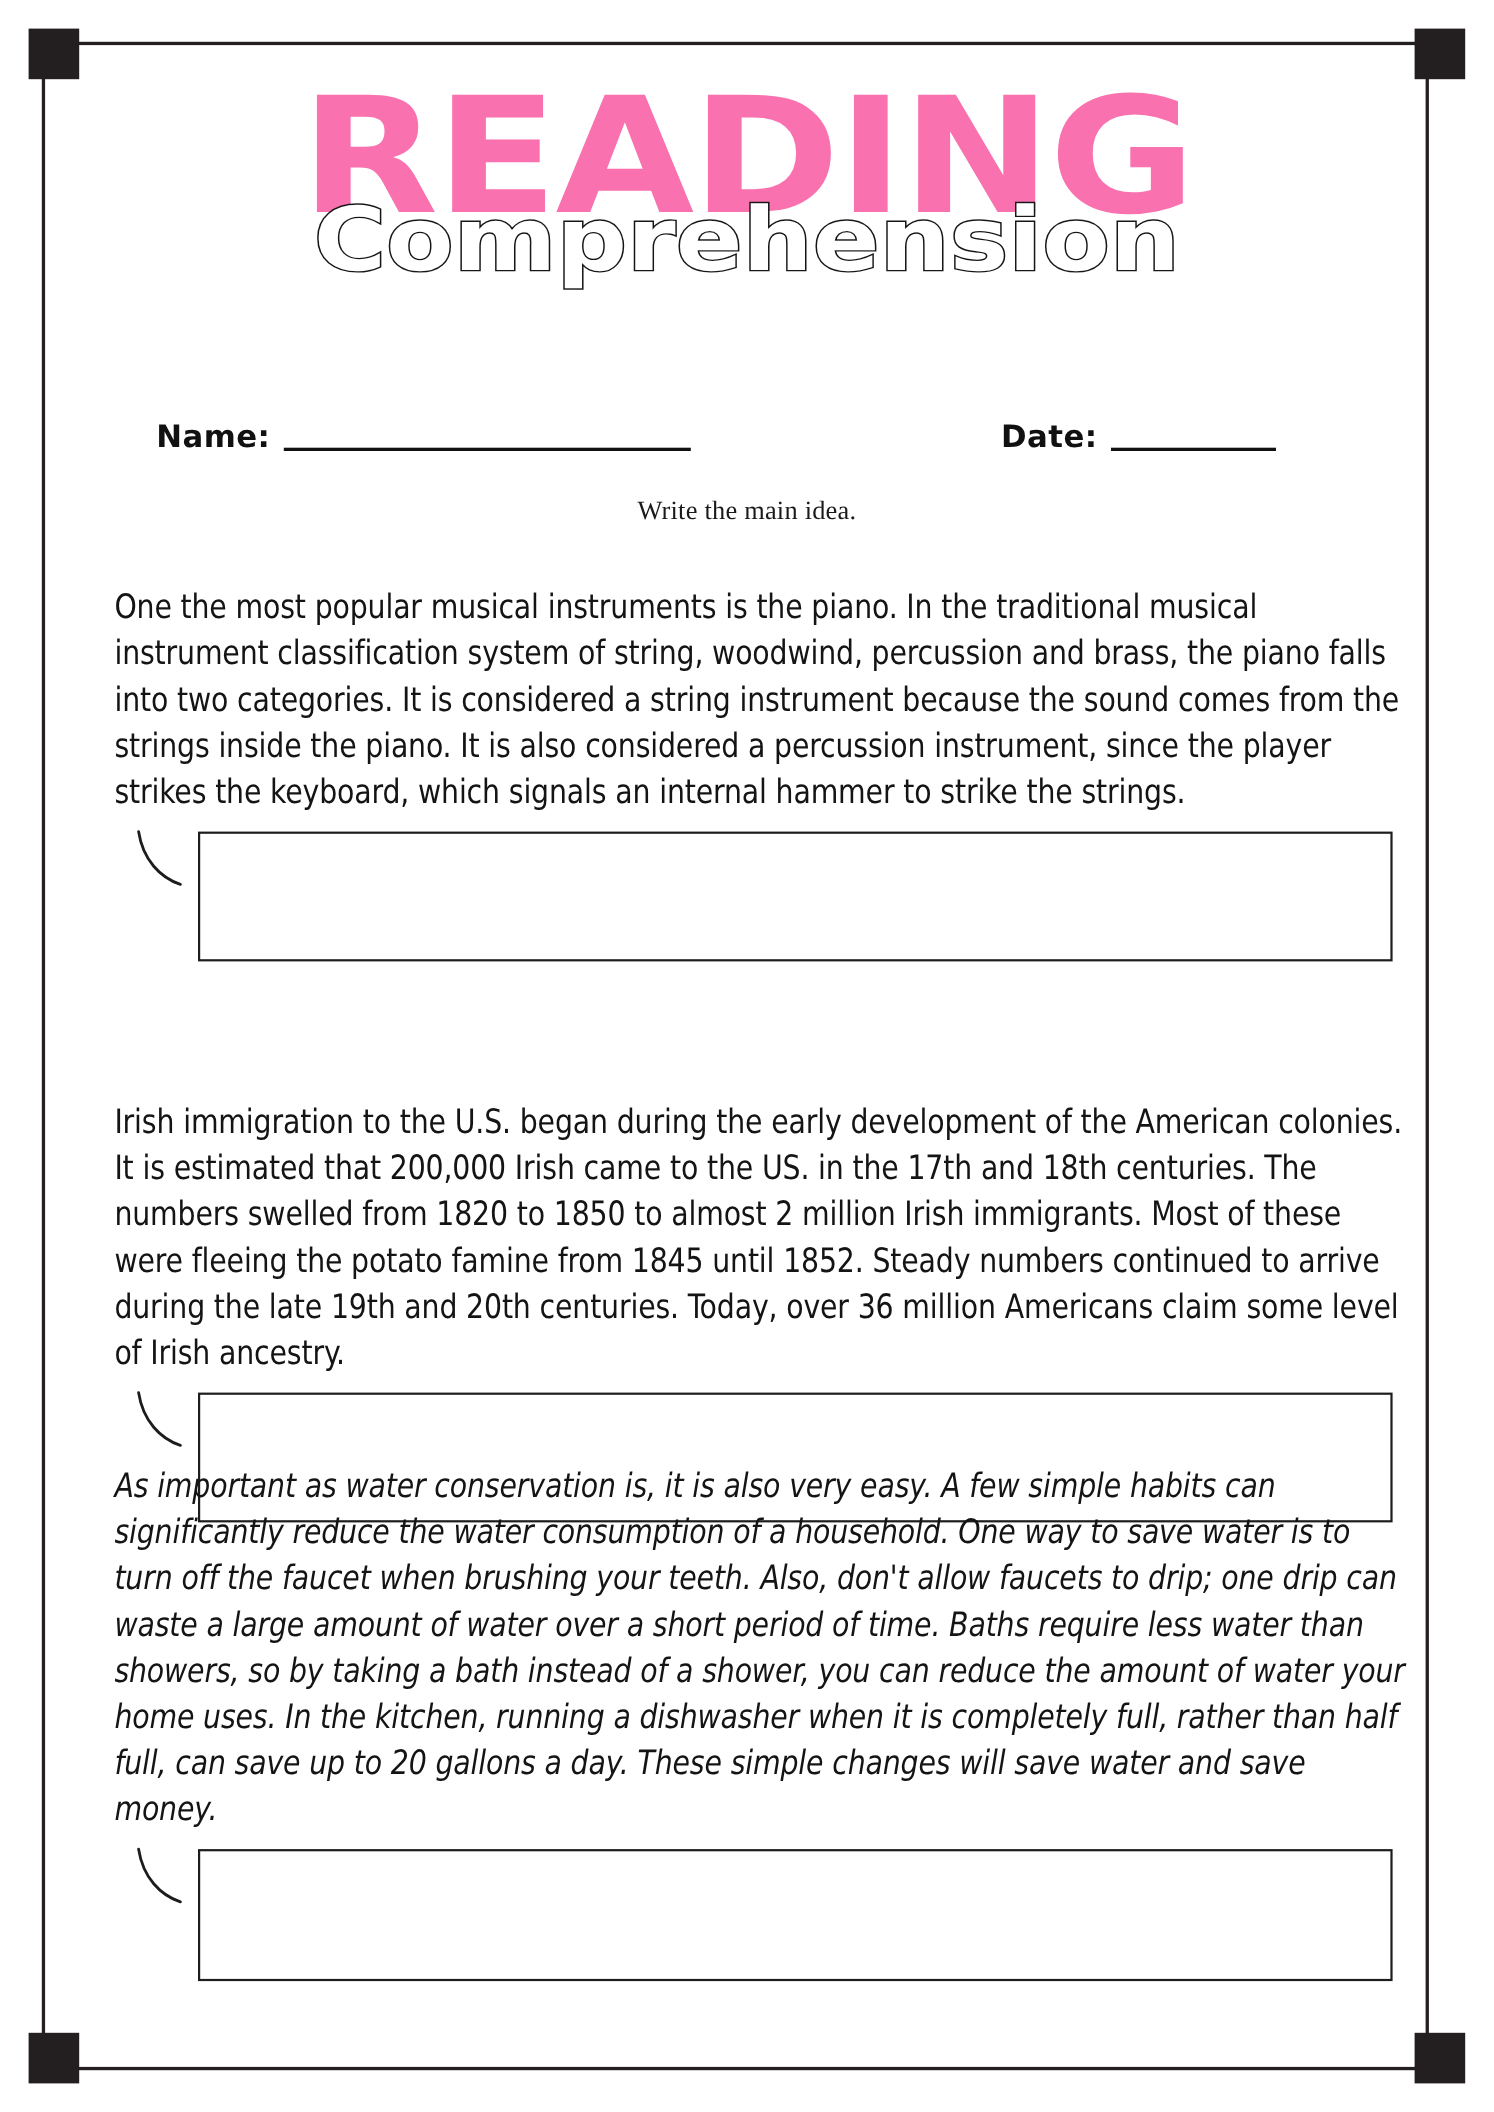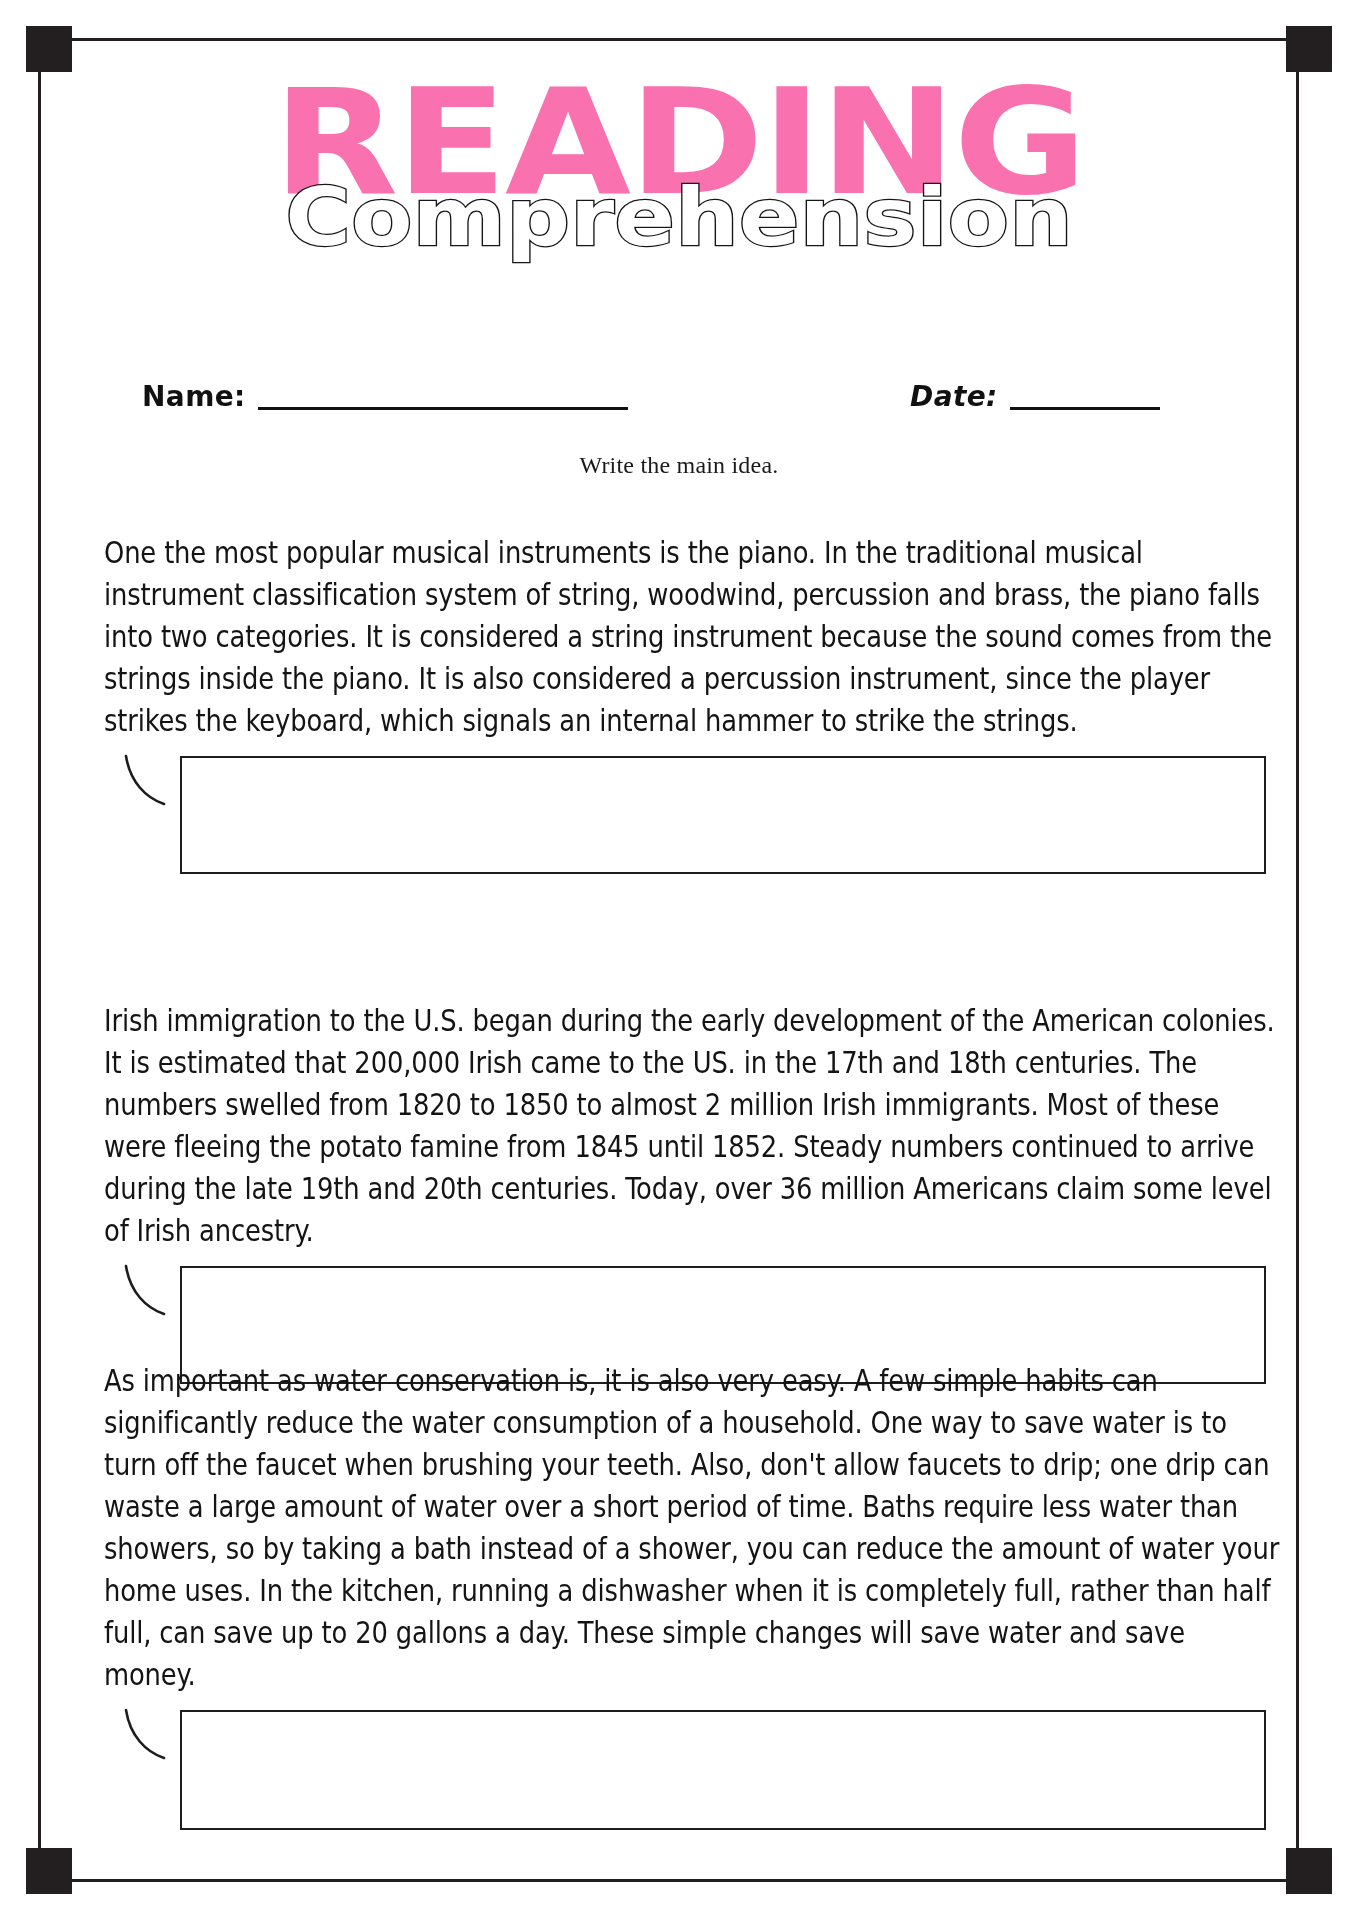"Date:" .field-group.date-group { font-style: italic -> none }
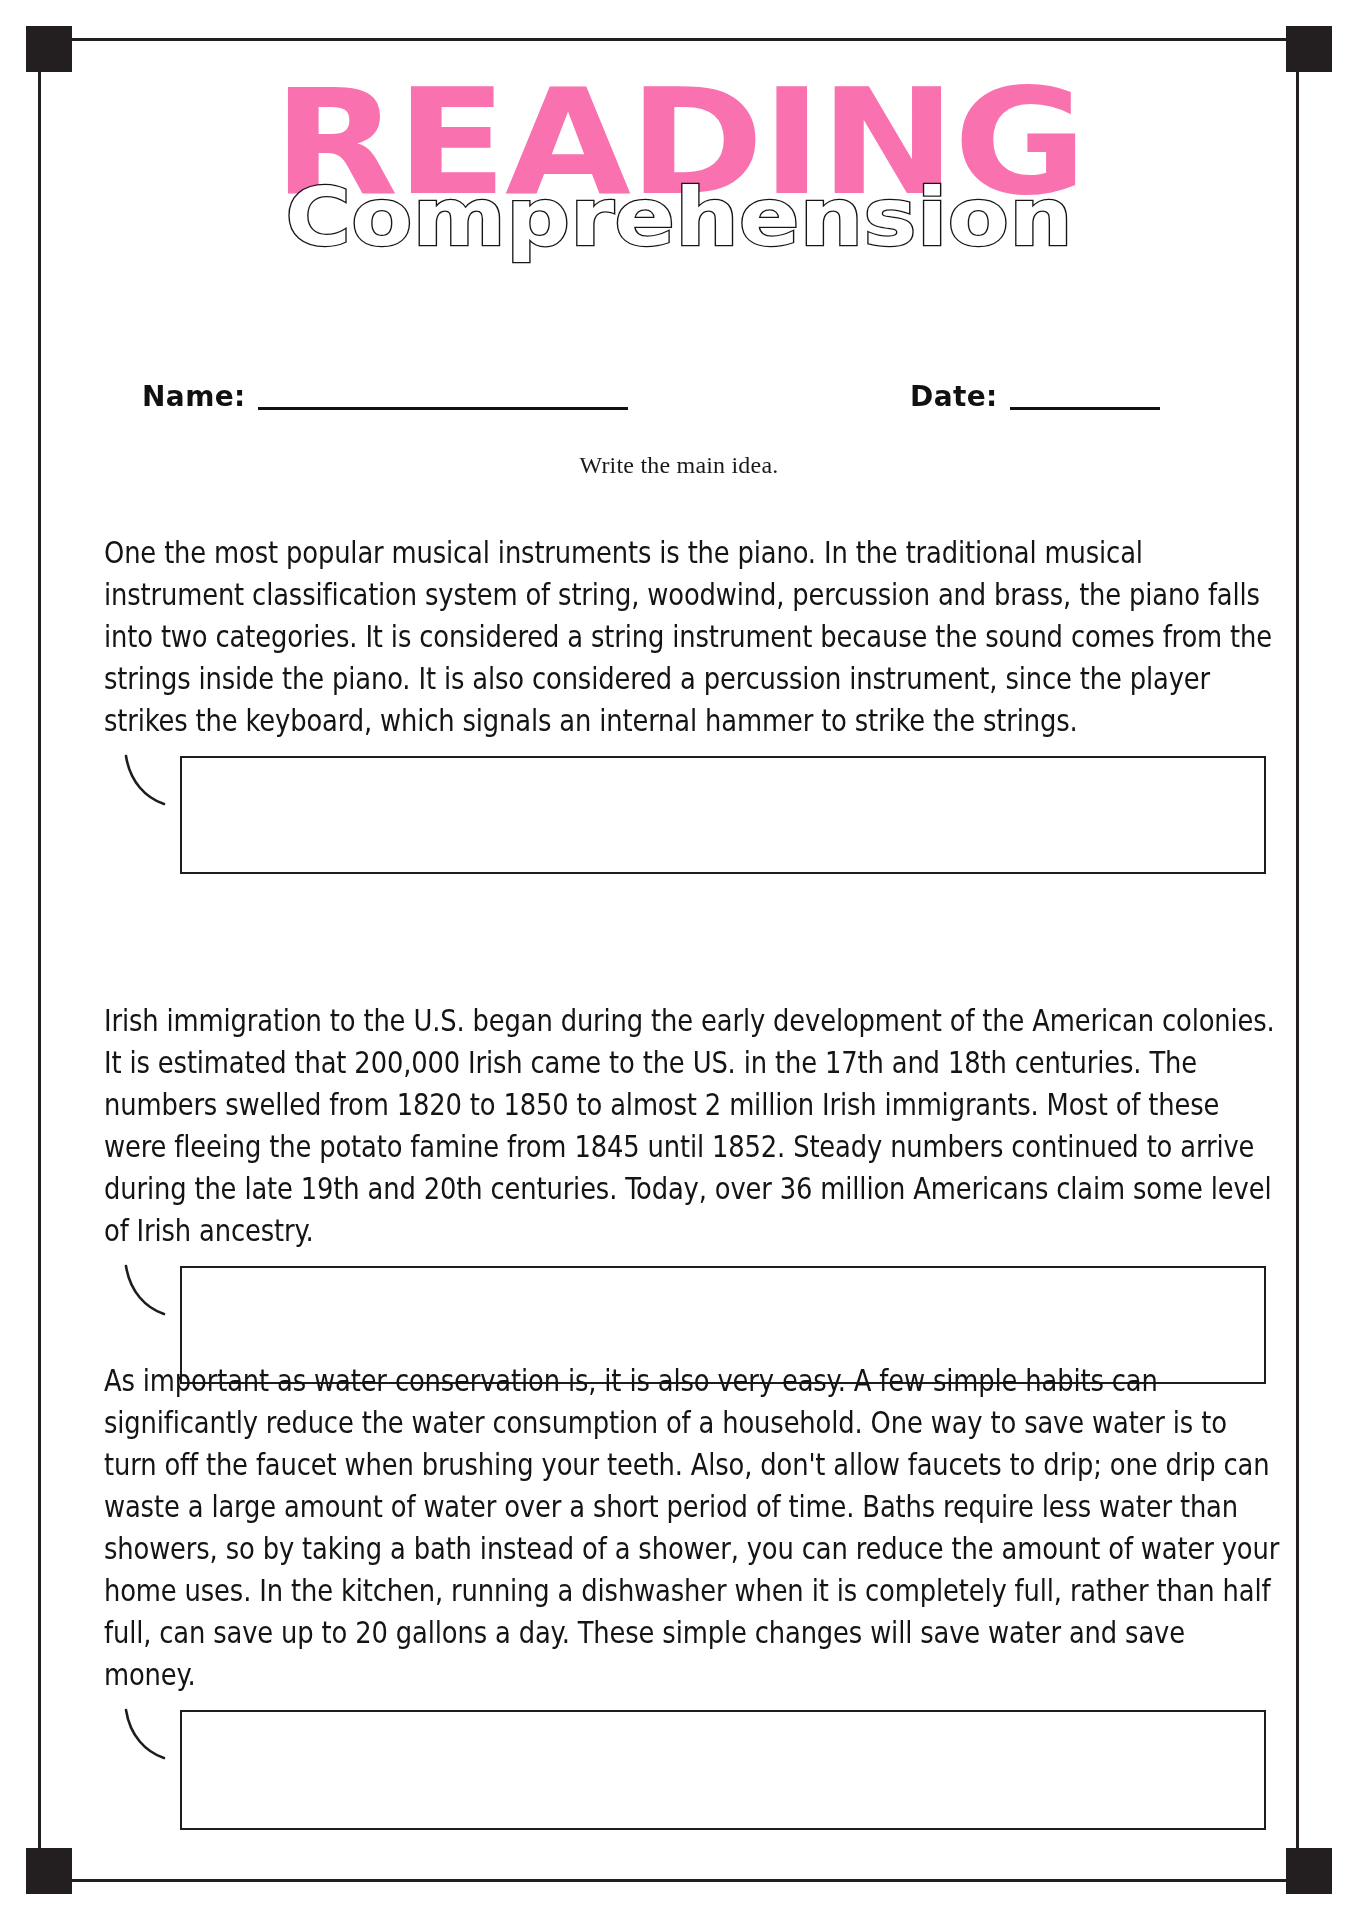"As important as water conservation" .section-3 { font-style: none -> italic; top: 1320px -> 1291px }
